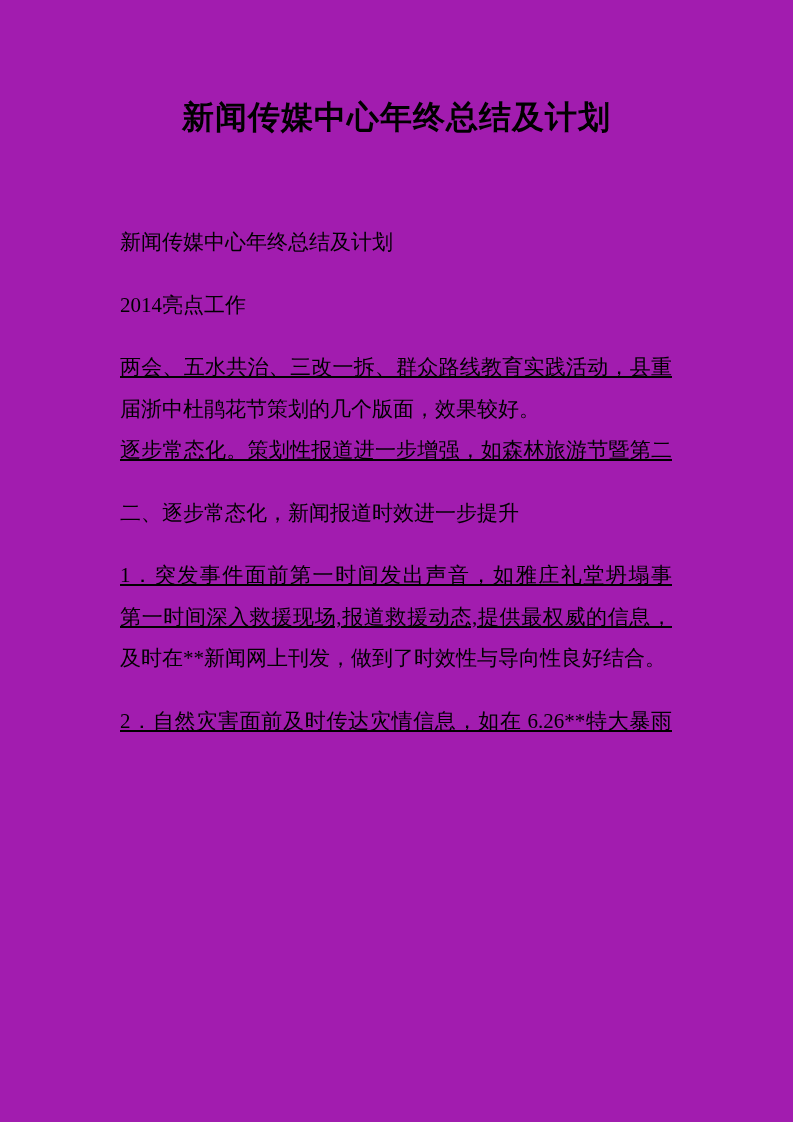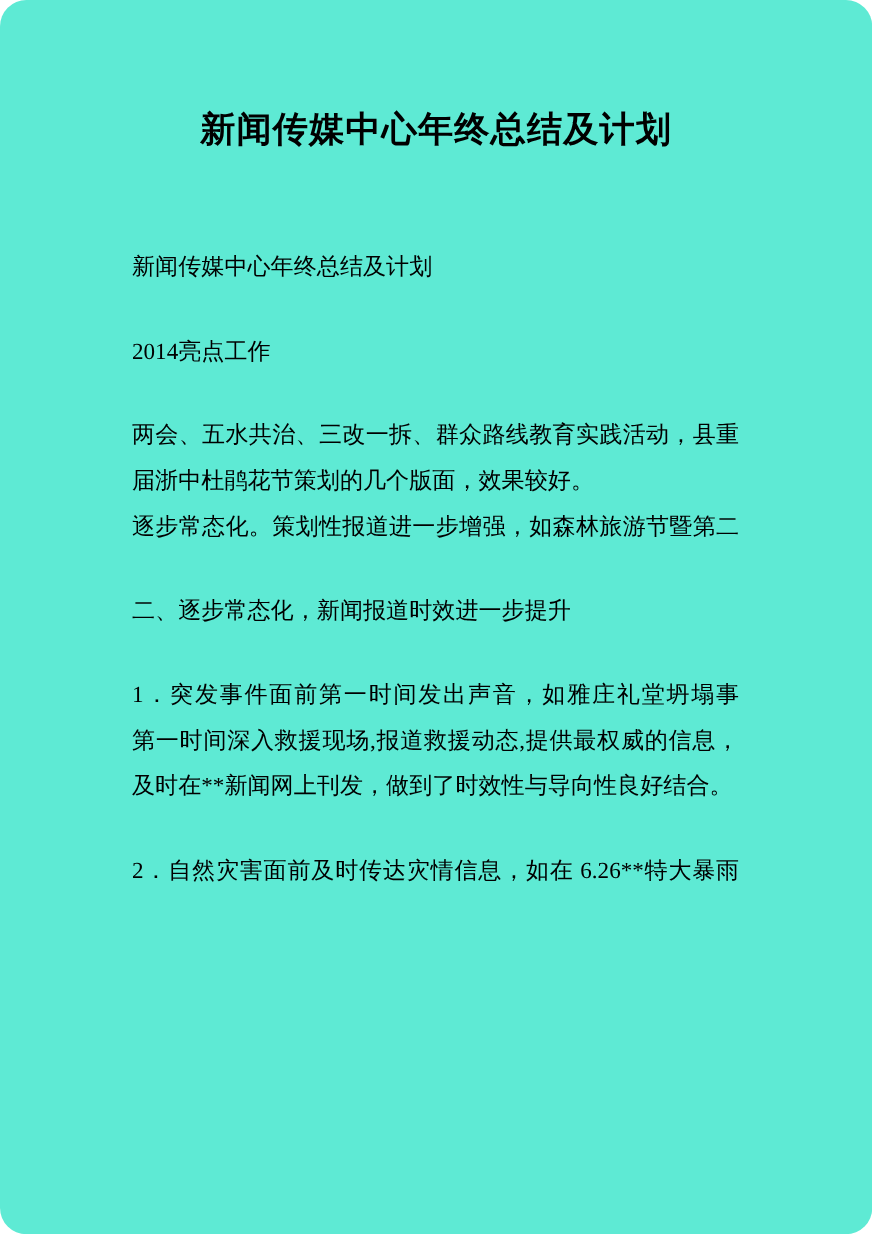"新闻传媒中心年终总结及计划" .page { background: #5eead4 -> #a21caf; border-radius: 24px -> none }
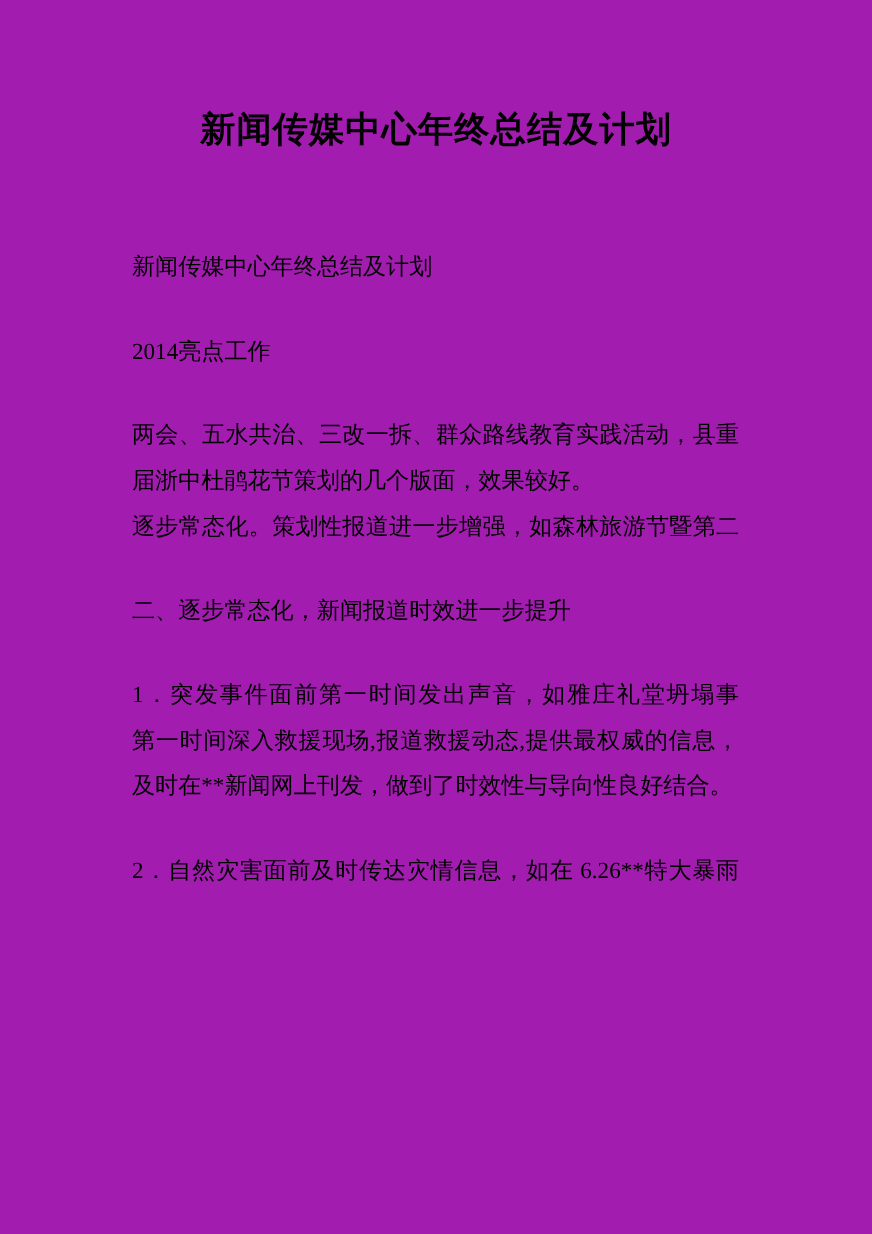"2014亮点工作" .para { margin-top: 35px -> 21px }
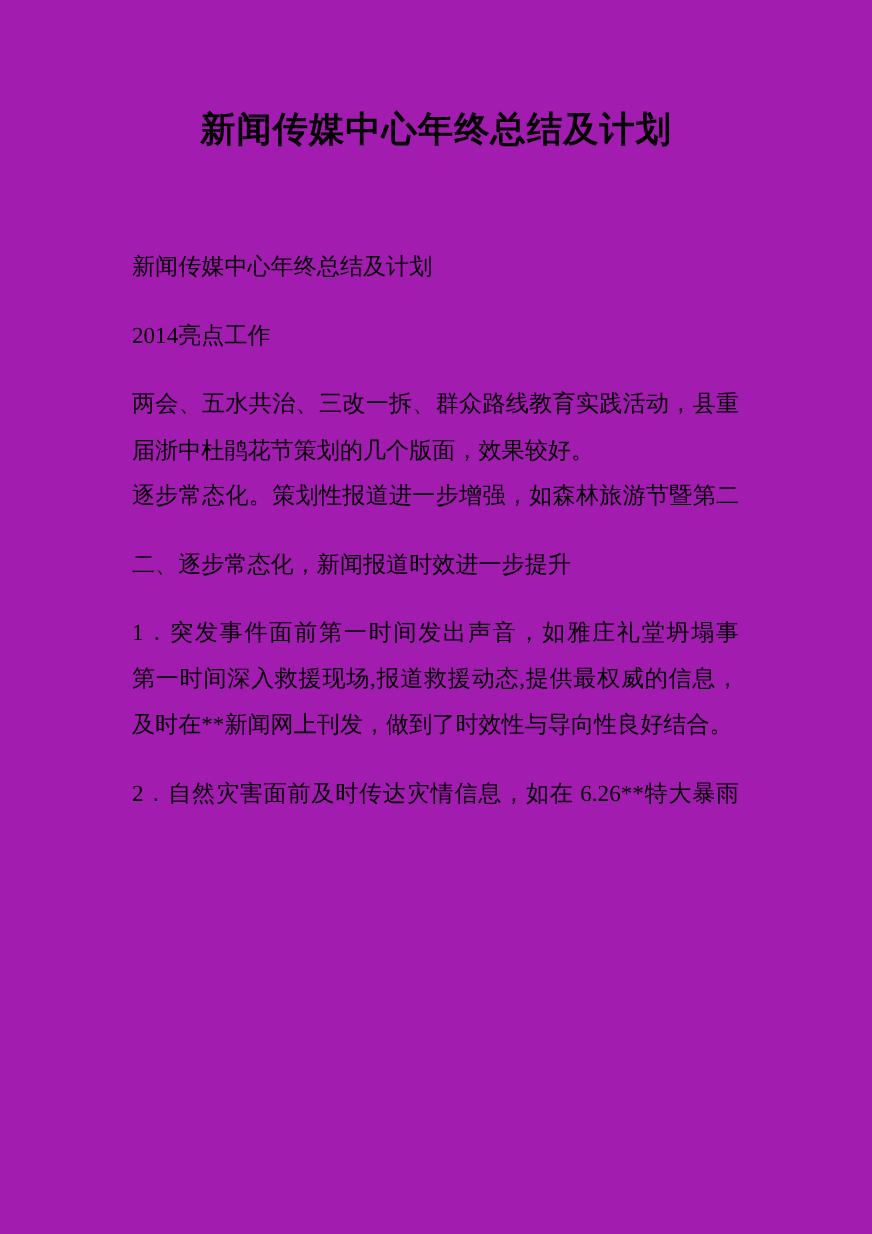"两会、五水共治、三改一拆、群众路线教育实践活动，县重" .ln.just { text-decoration: none -> underline }
